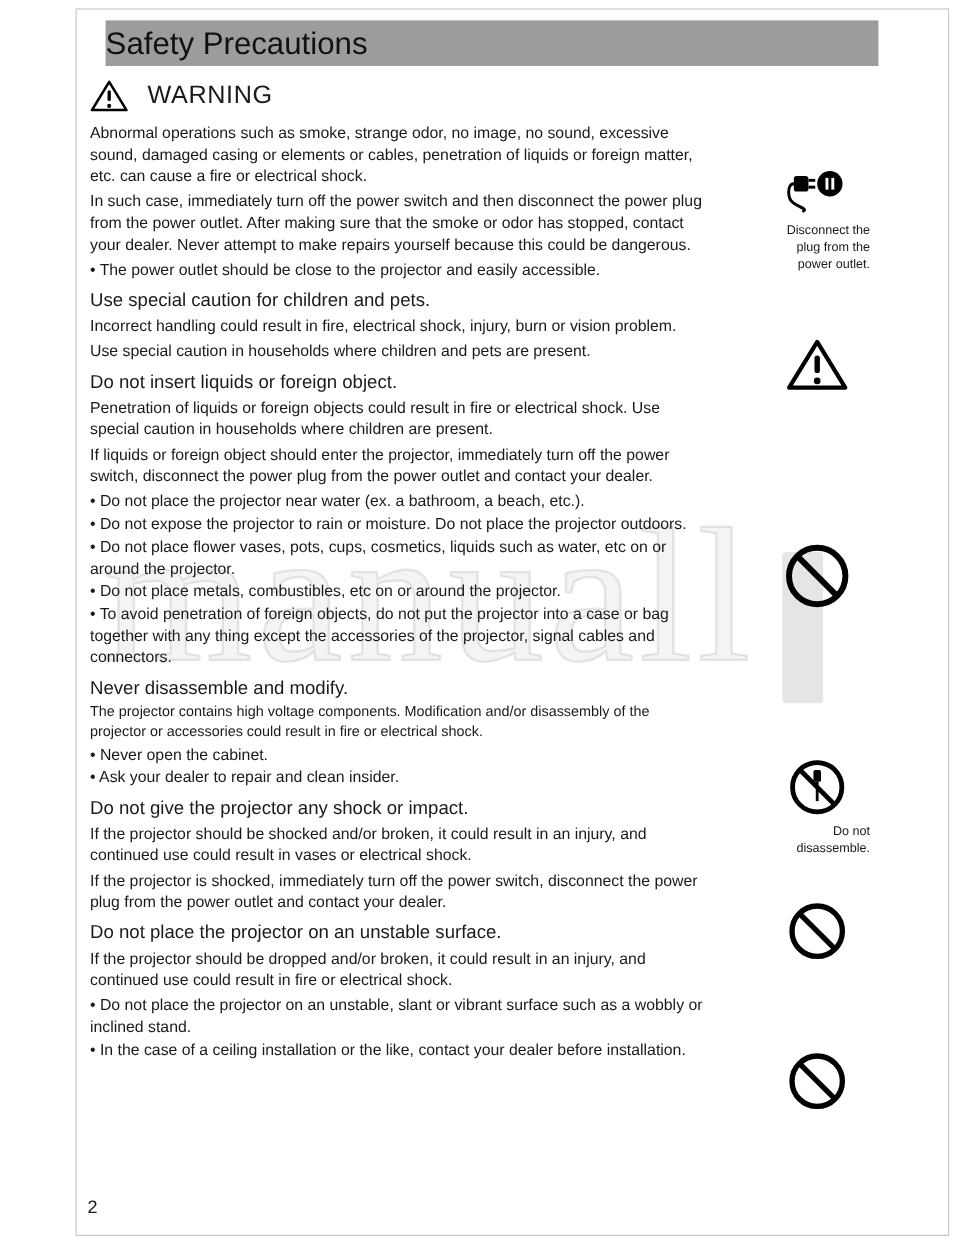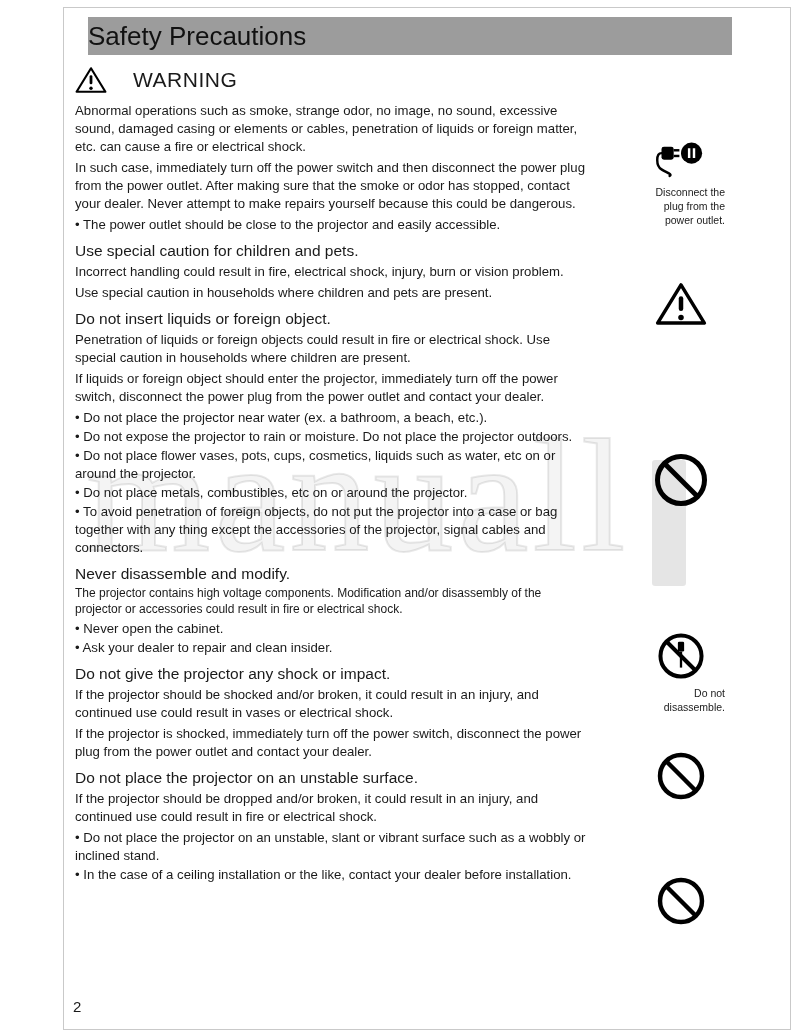"WARNING" .warn-head { gap: 26px -> 16px }
